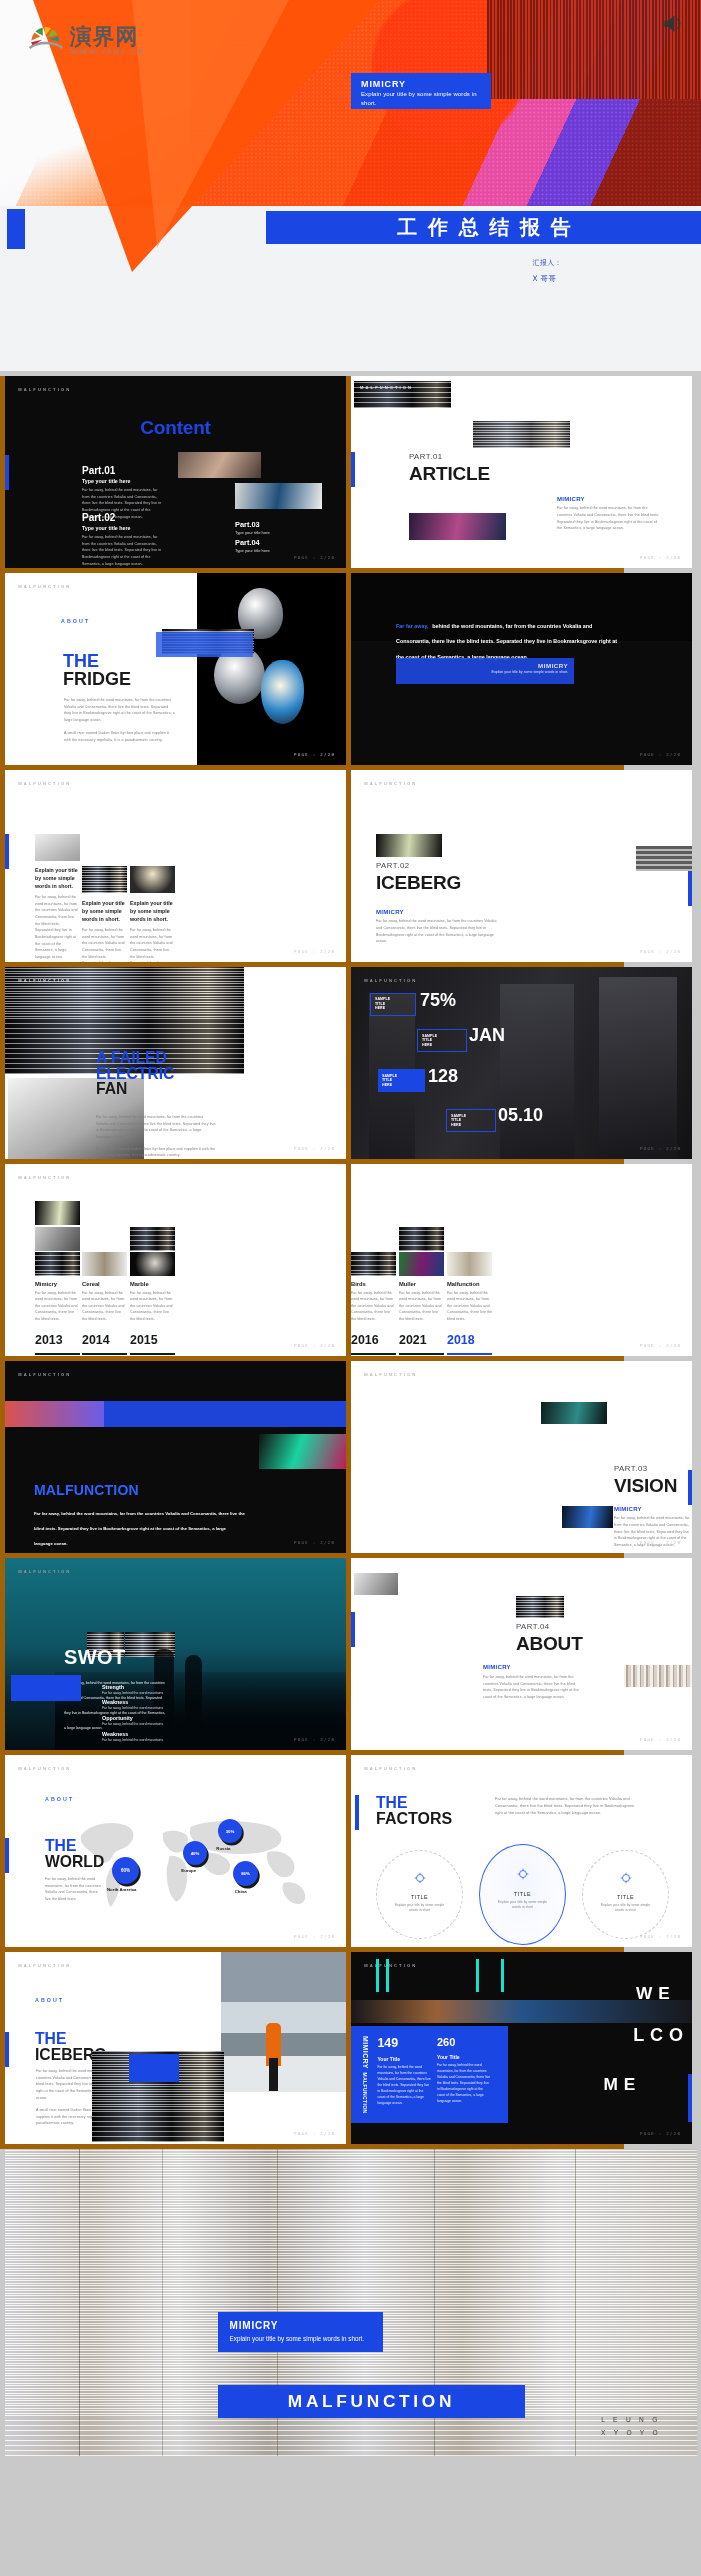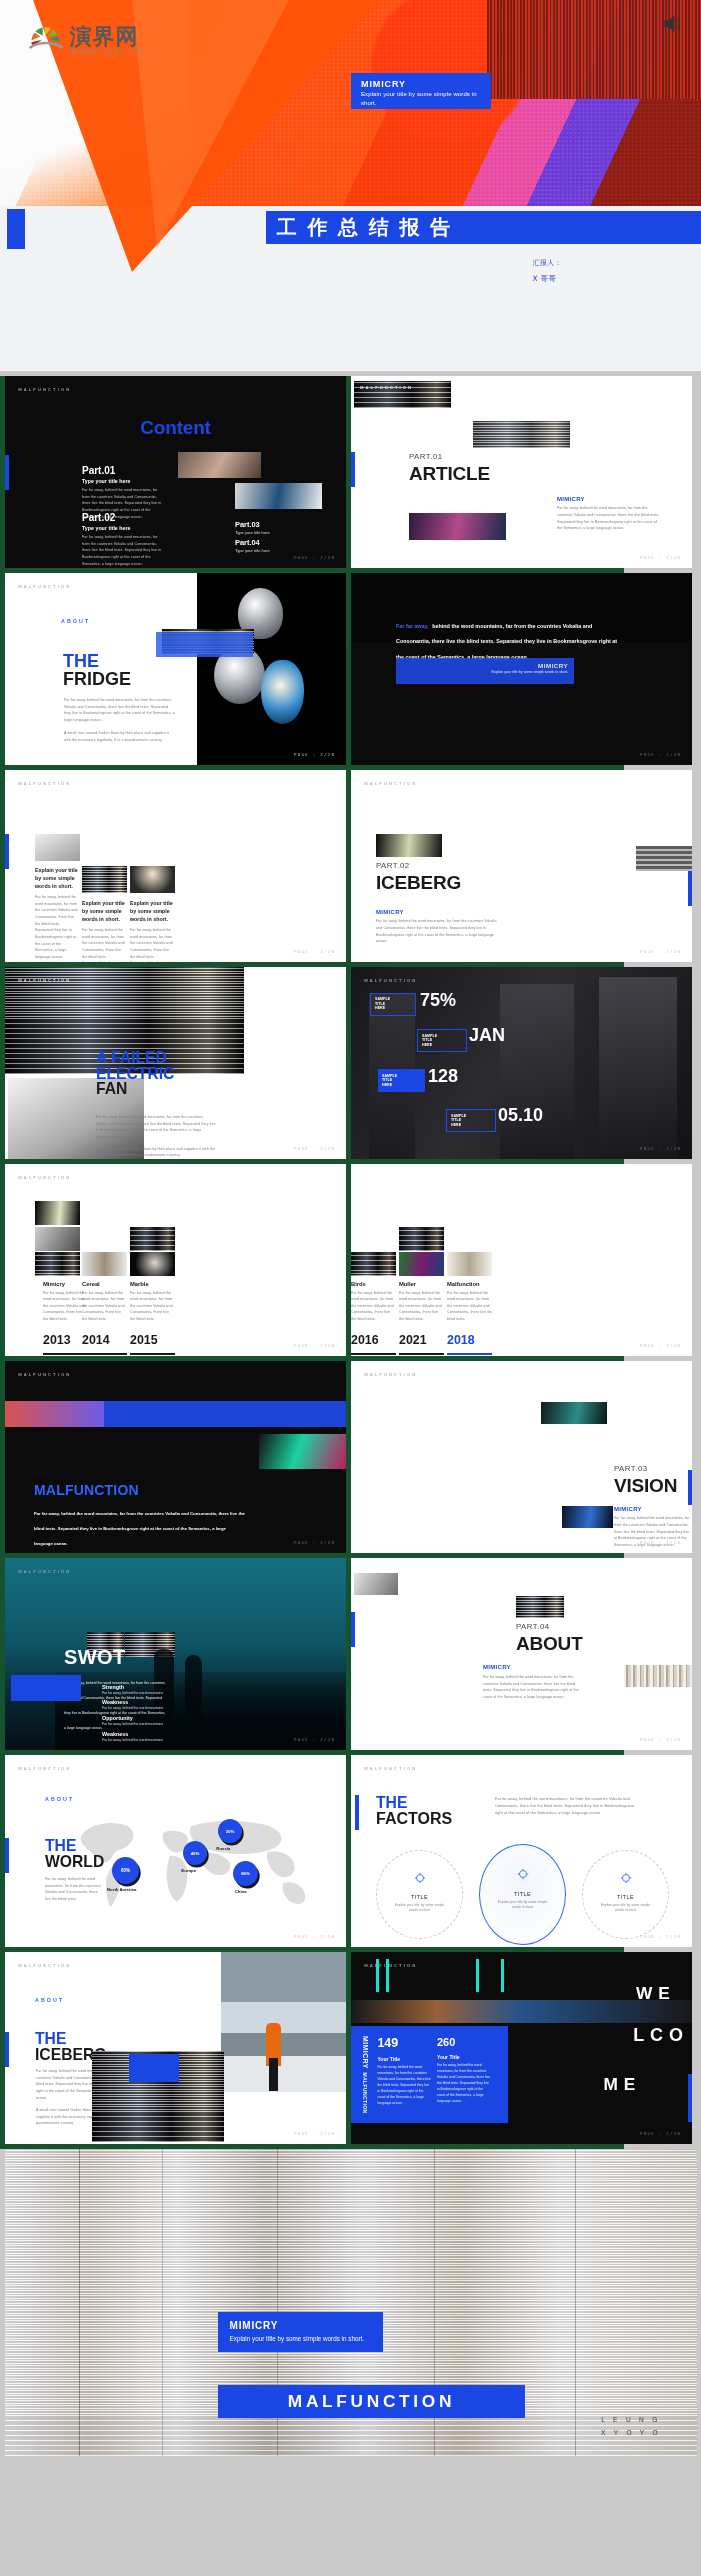"工作总结报告" .cn-title-bar { justify-content: flex-start -> center }
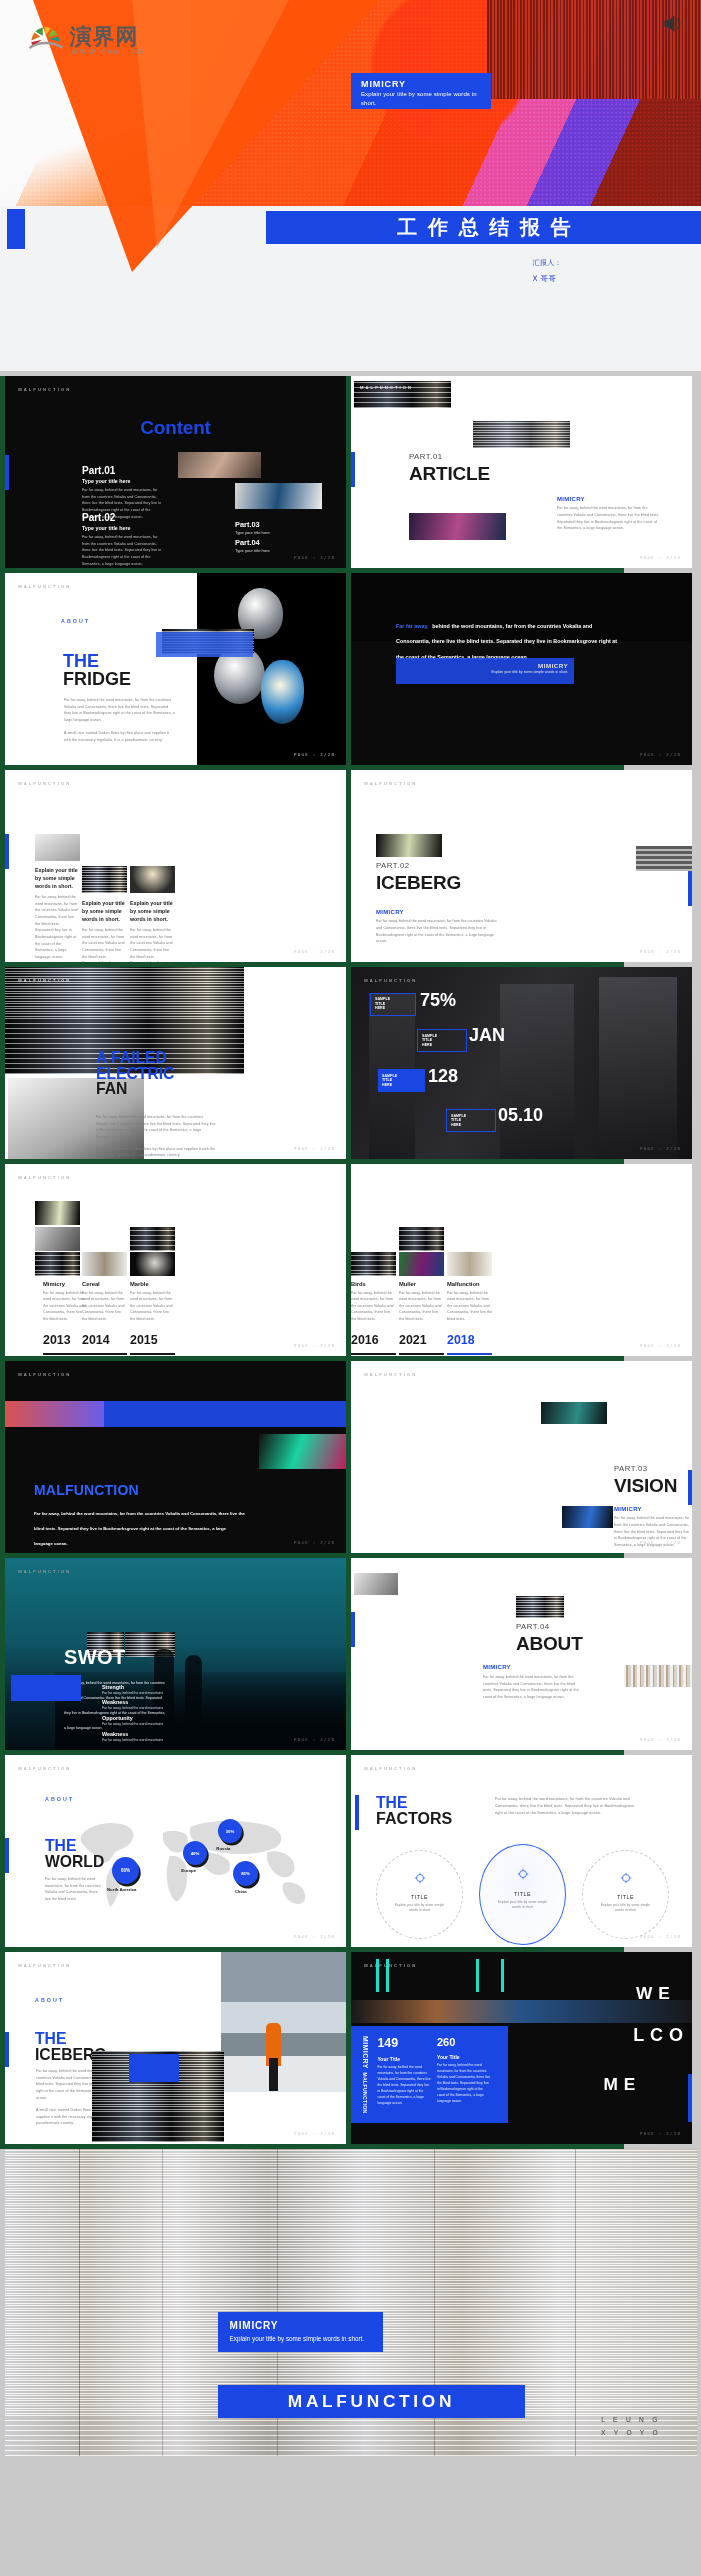"Content" .grid { background: #14532d -> #a16207 }
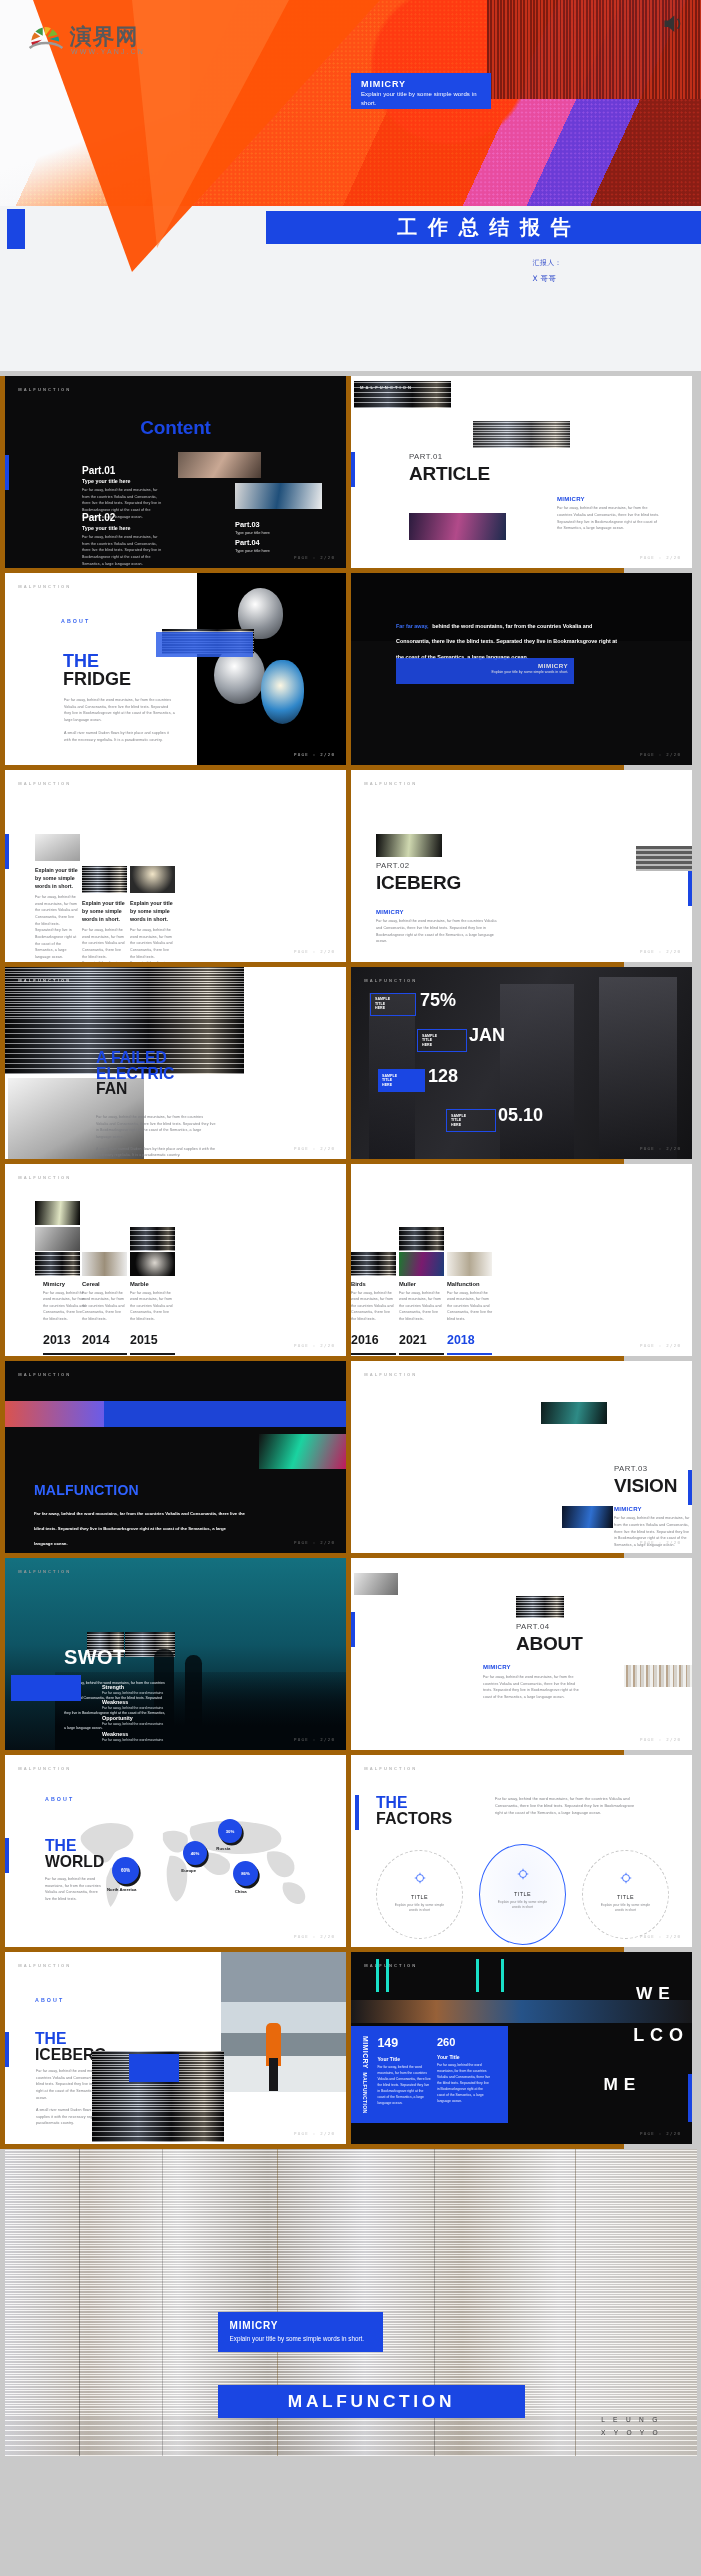"2013" div { margin-left: 8px -> none }
